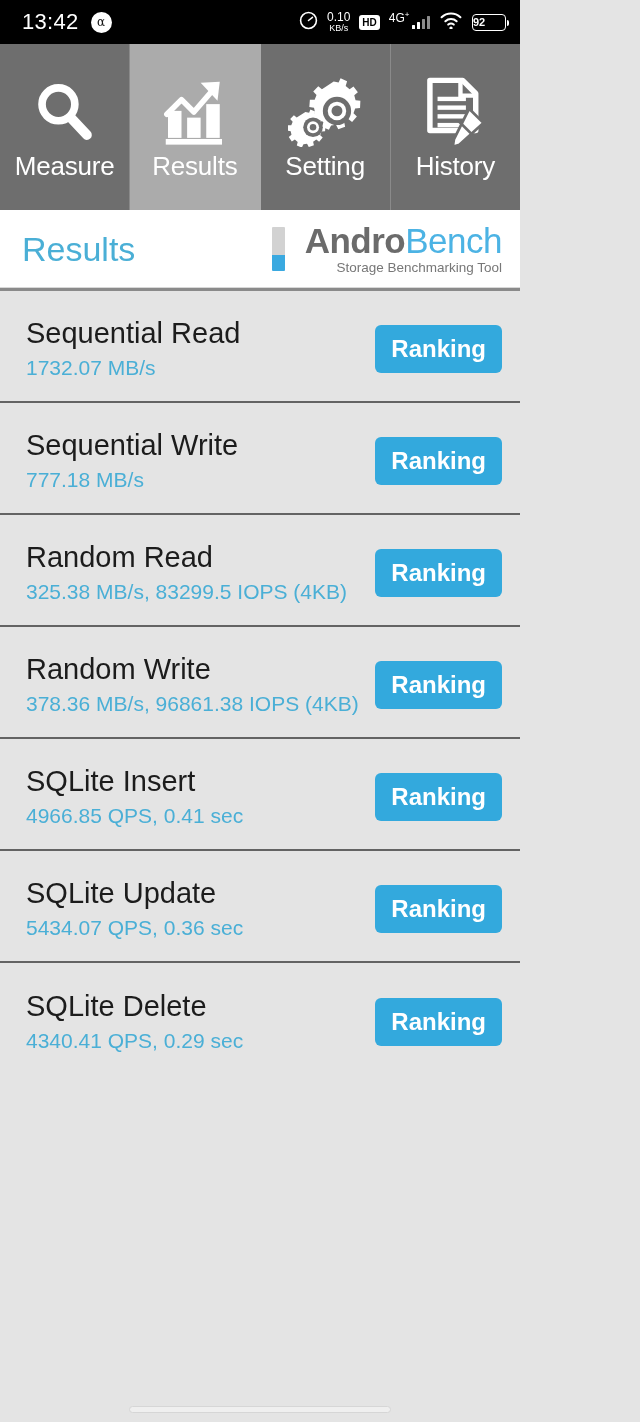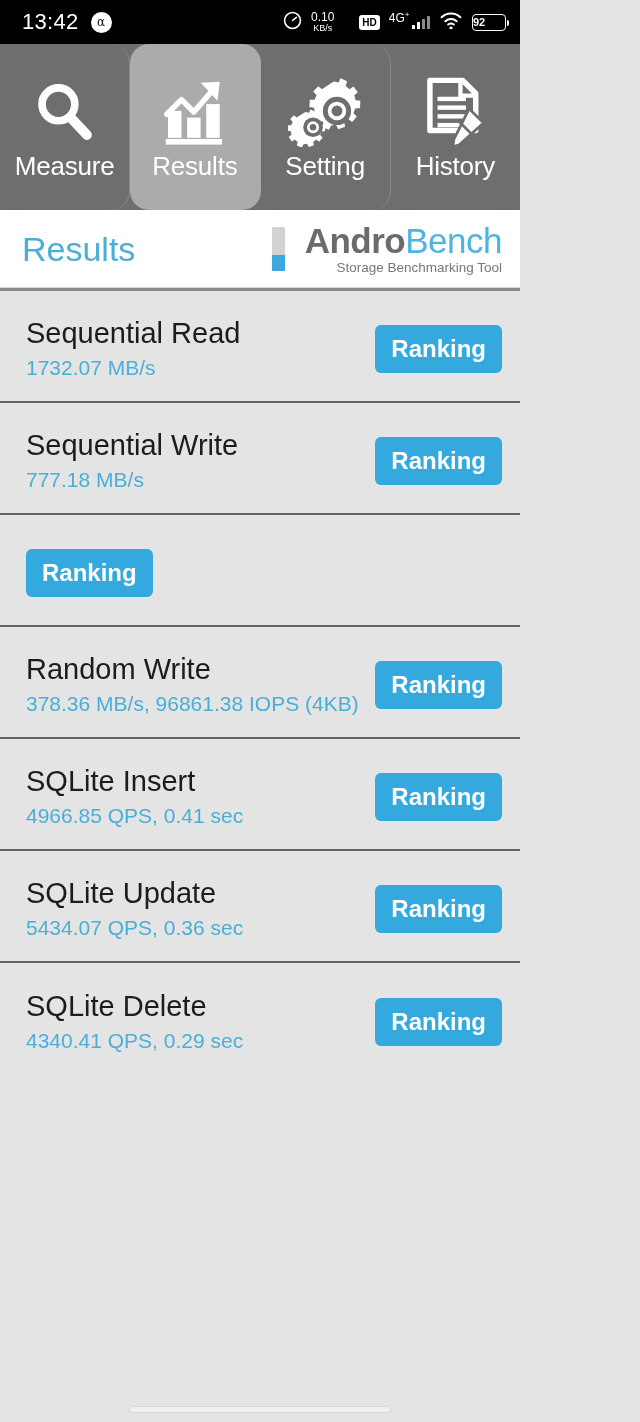"HD" .sb-hd { margin-left: 16px -> none }
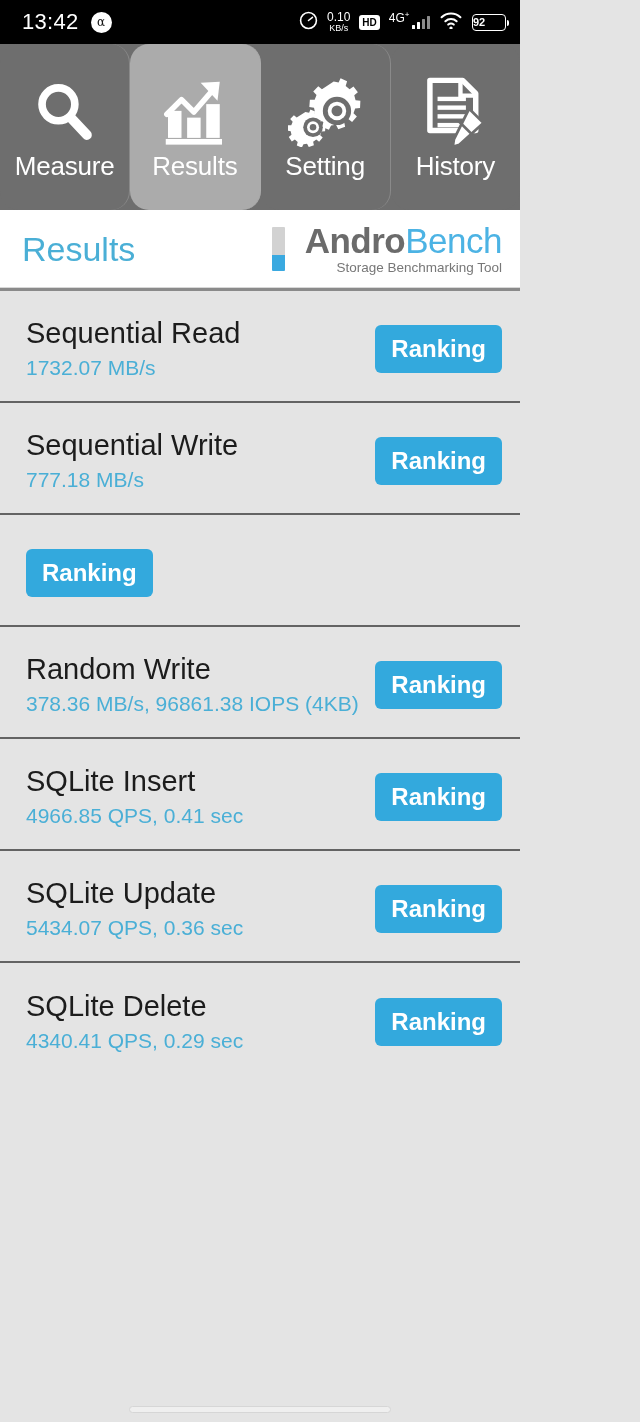"Measure" .tab { border-radius: 19px -> none }
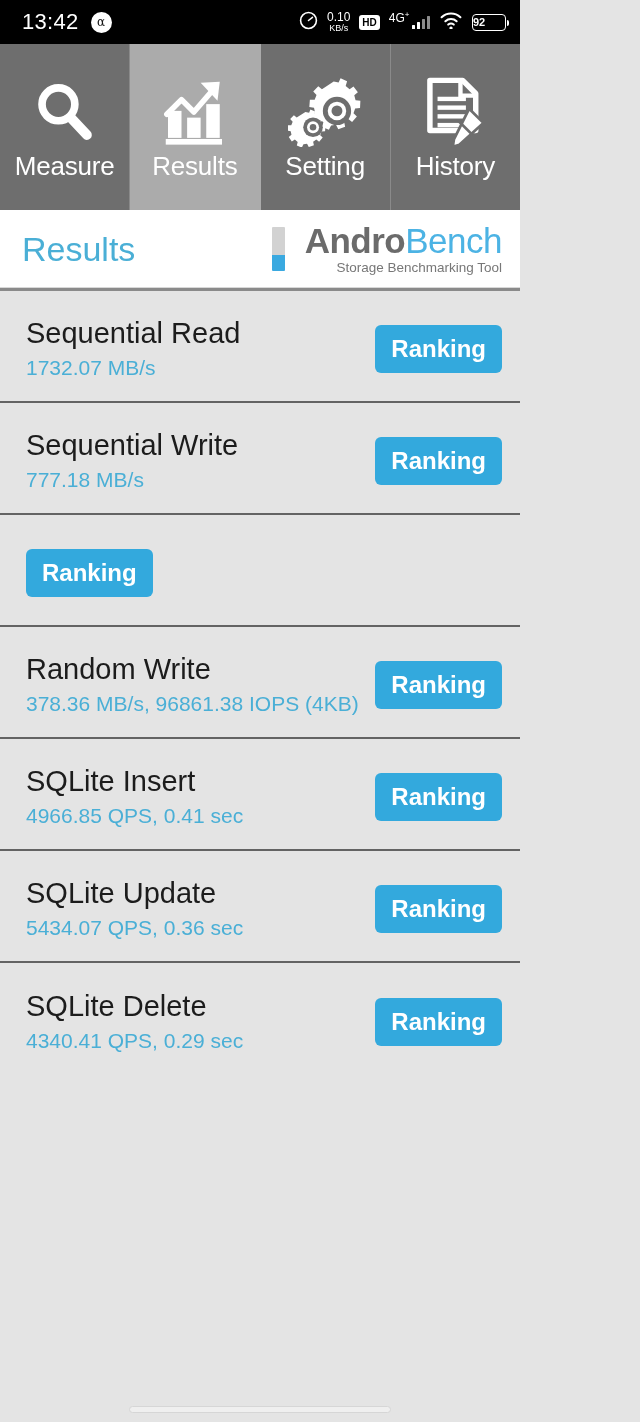"Random Read" div.row-texts { html: none -> <div> <div>Random Read</div> <div>325.38 MB/s, 83299.5 IOPS (4KB)</div> </div> }
